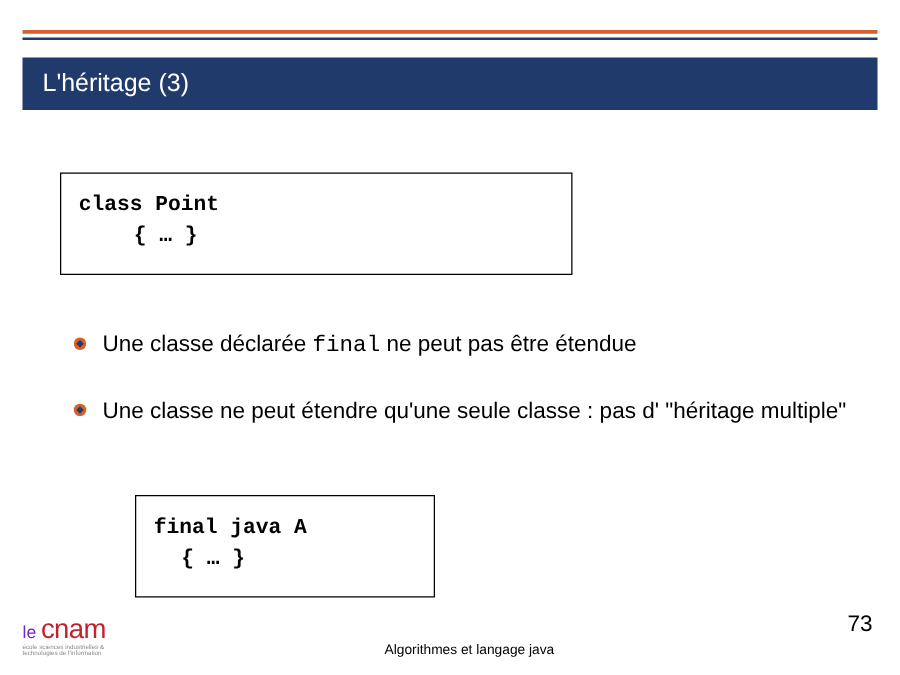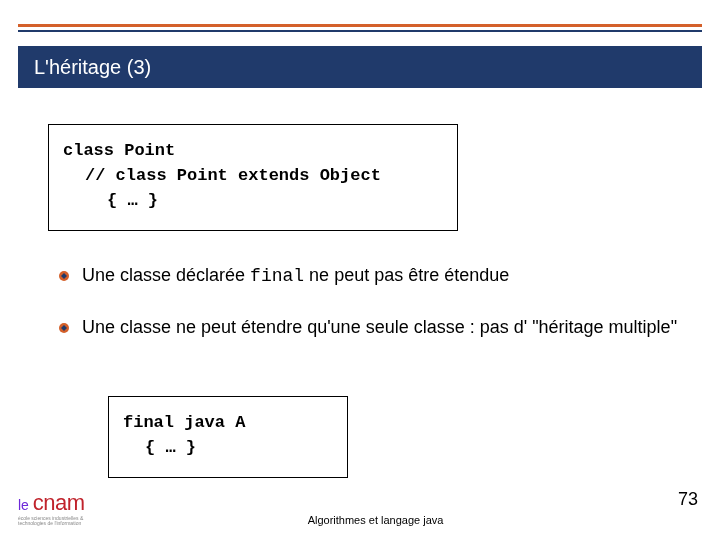"class Point" .code1 { top: 124px -> 138px }
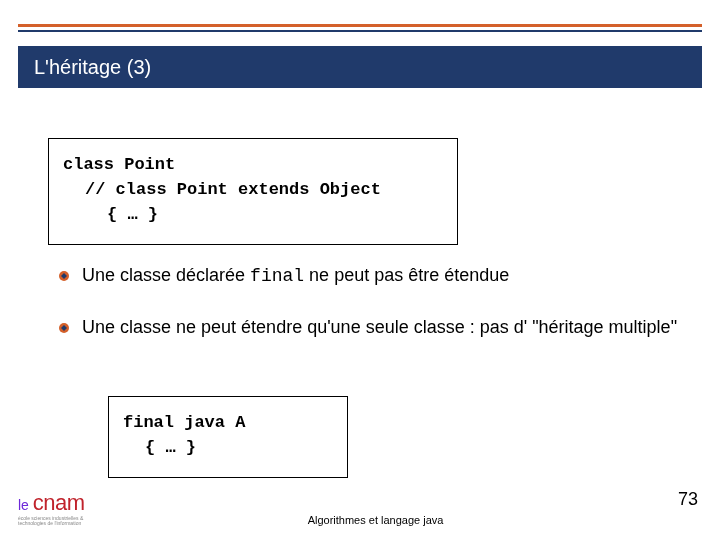"// class Point extends Object" div.line { html: <div>// class Point extends Object</div> -> none }
